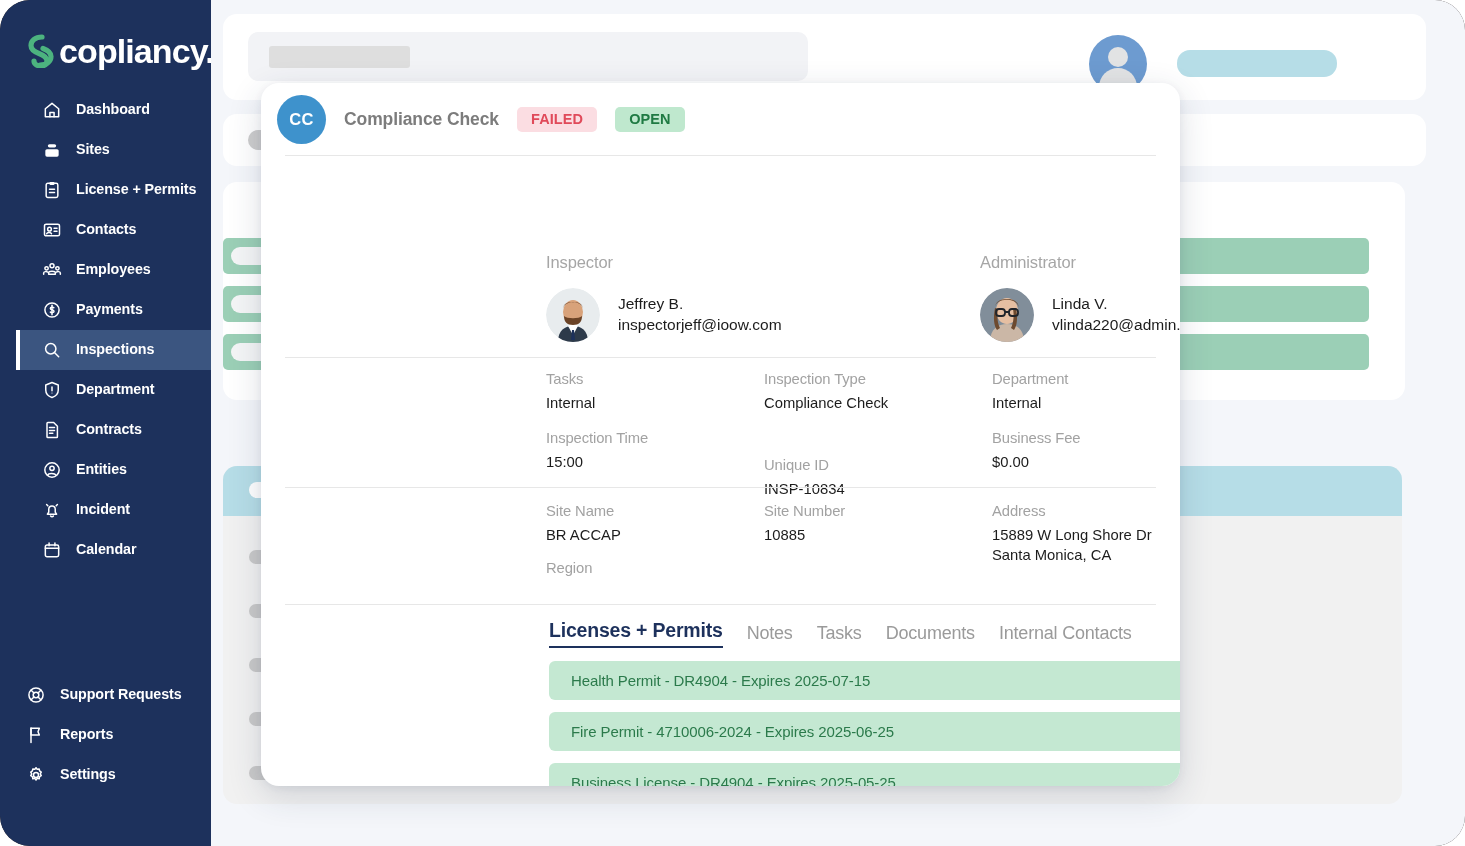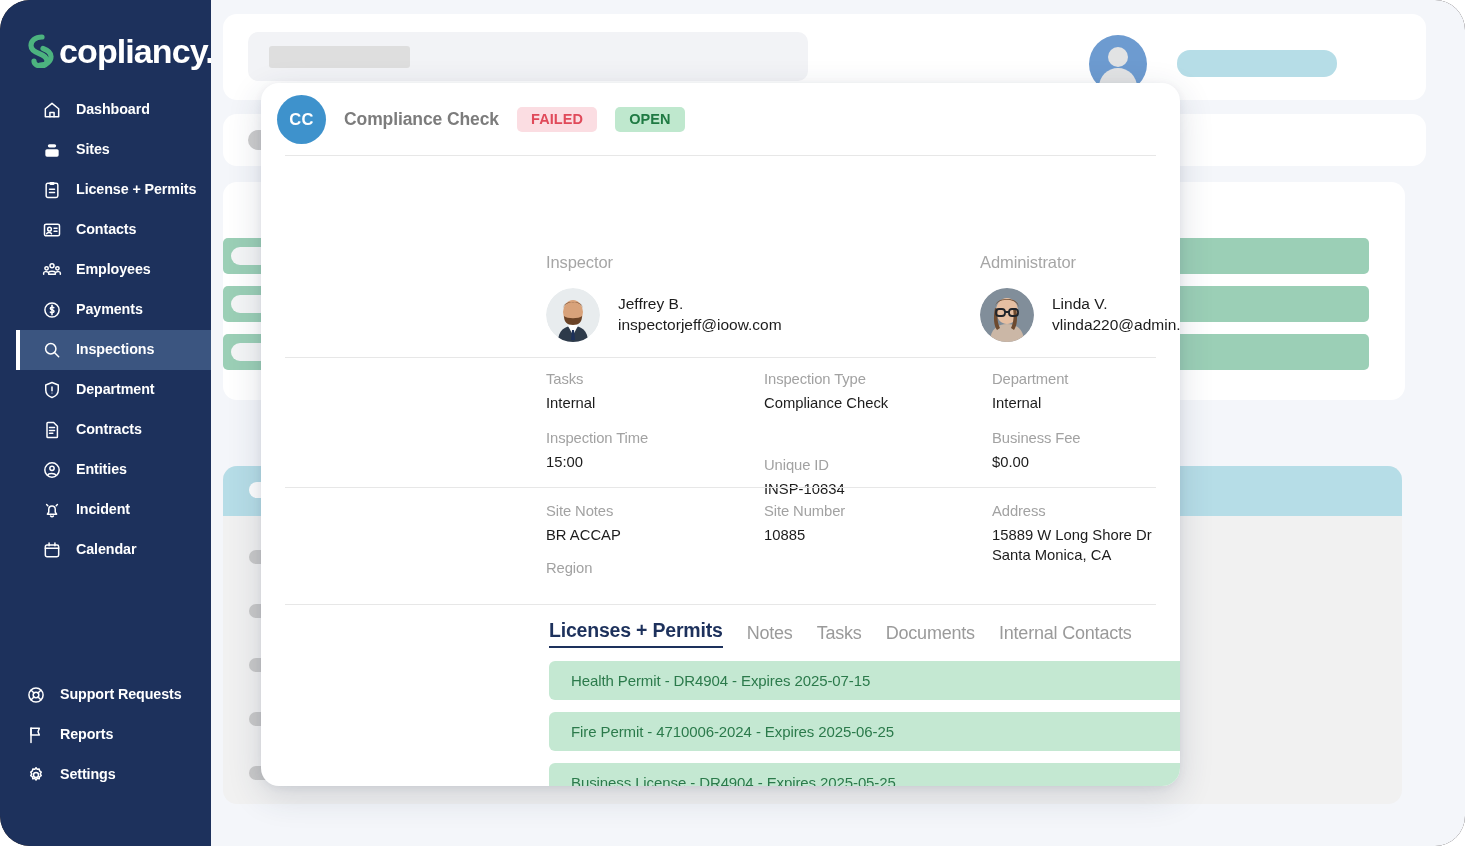"Site Notes" div.field-label { text: Notes -> Name }
